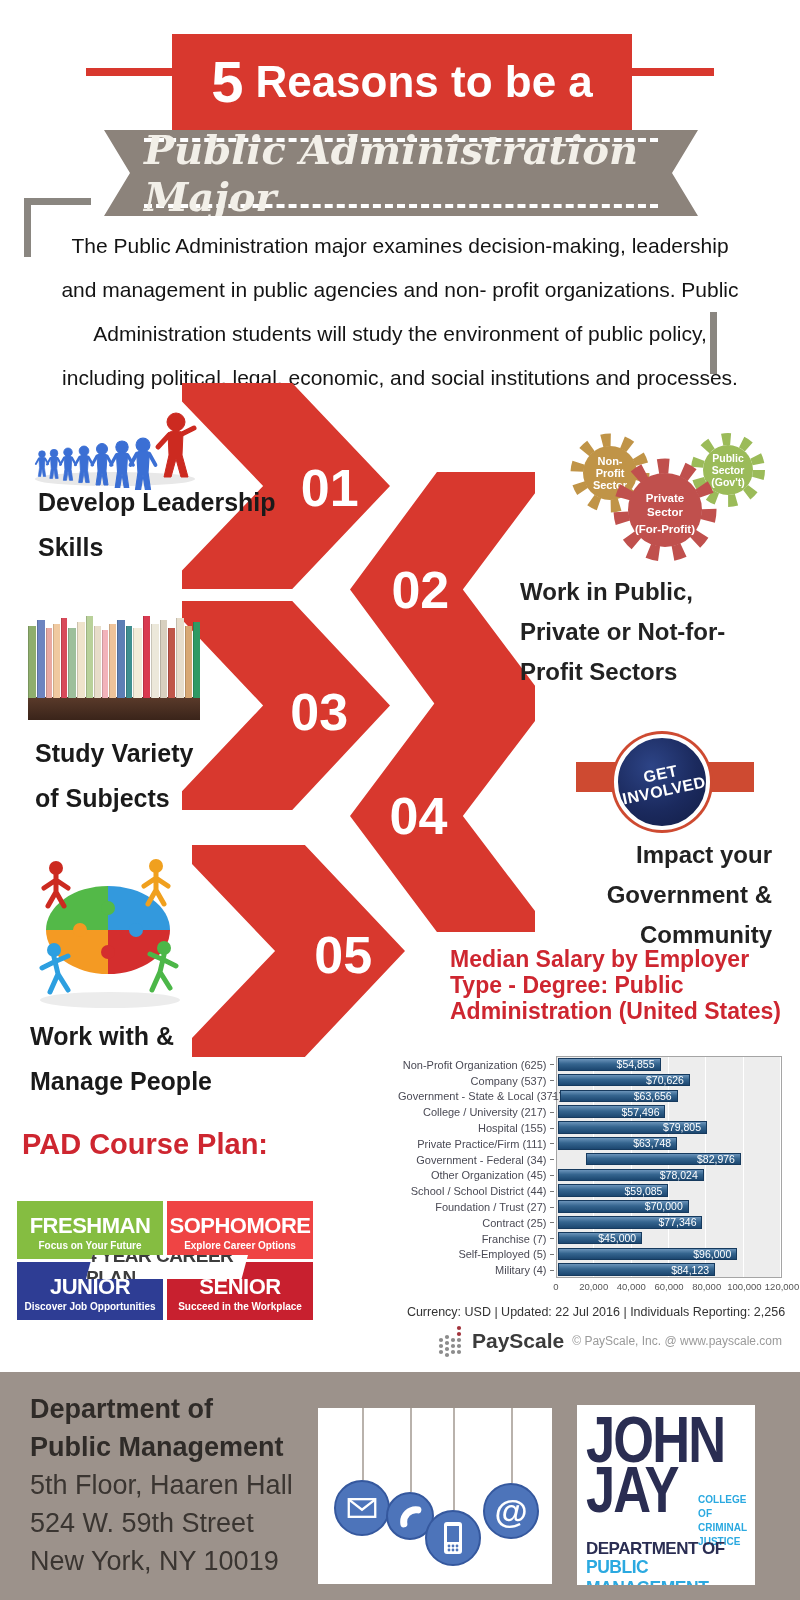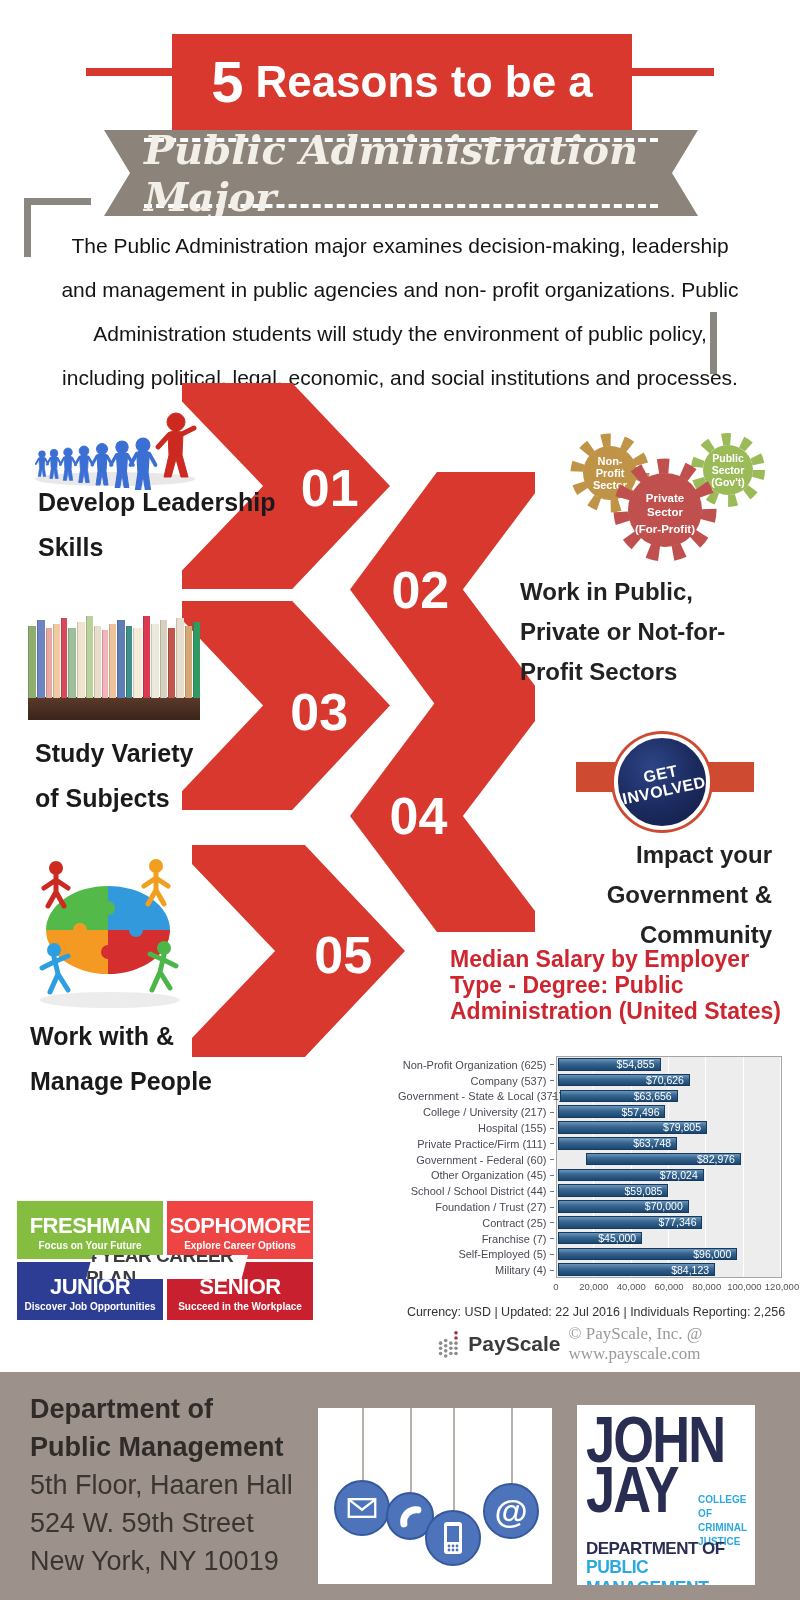"PAD Course Plan:" div.red-h { html: none -> <div>PAD Course Plan:</div> }
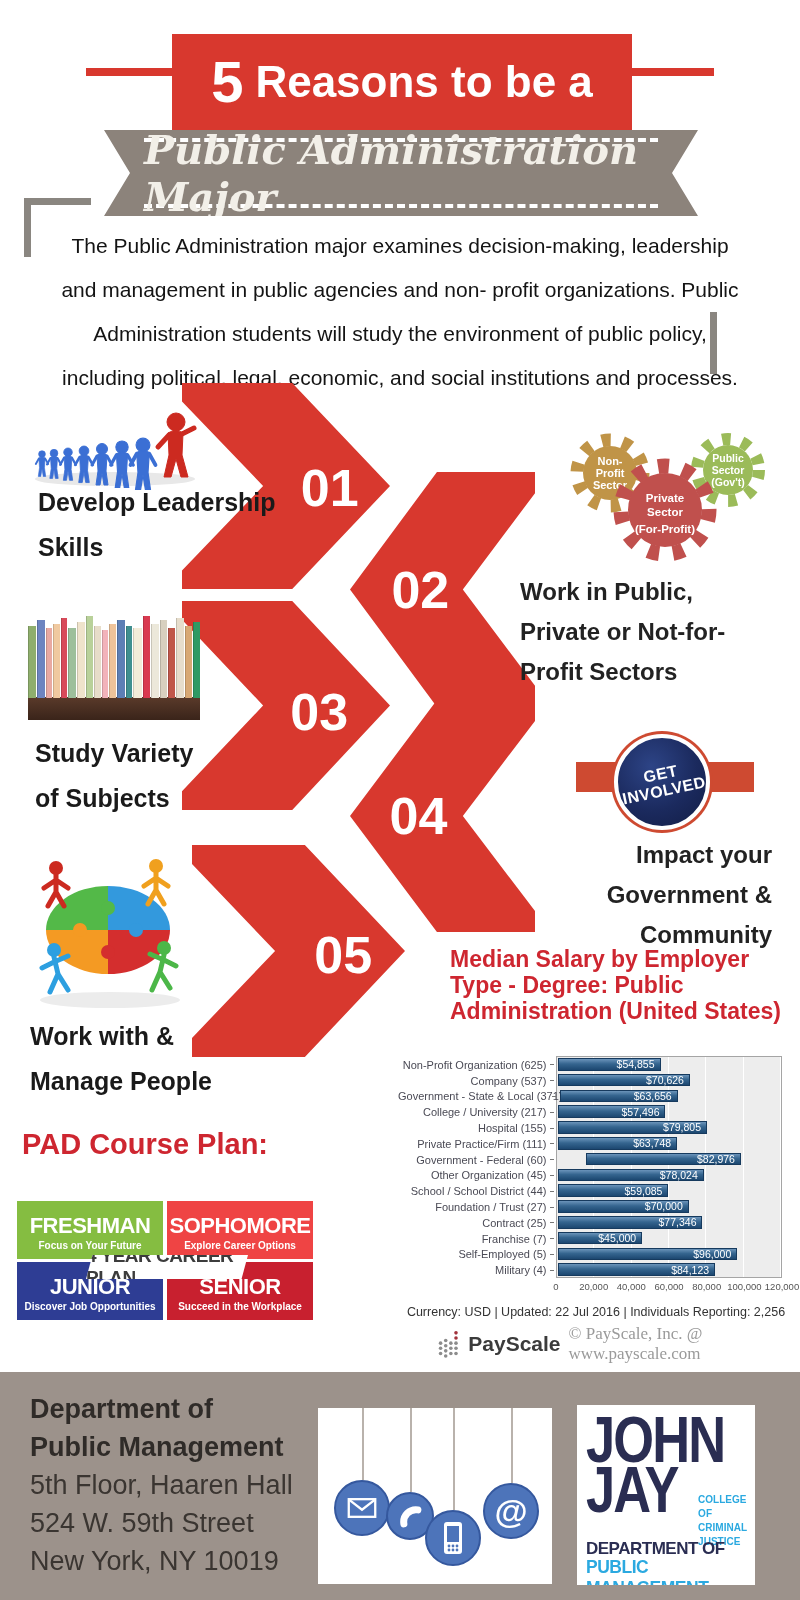"Government - Federal (60)" span.clabel { text: 60 -> 34 }
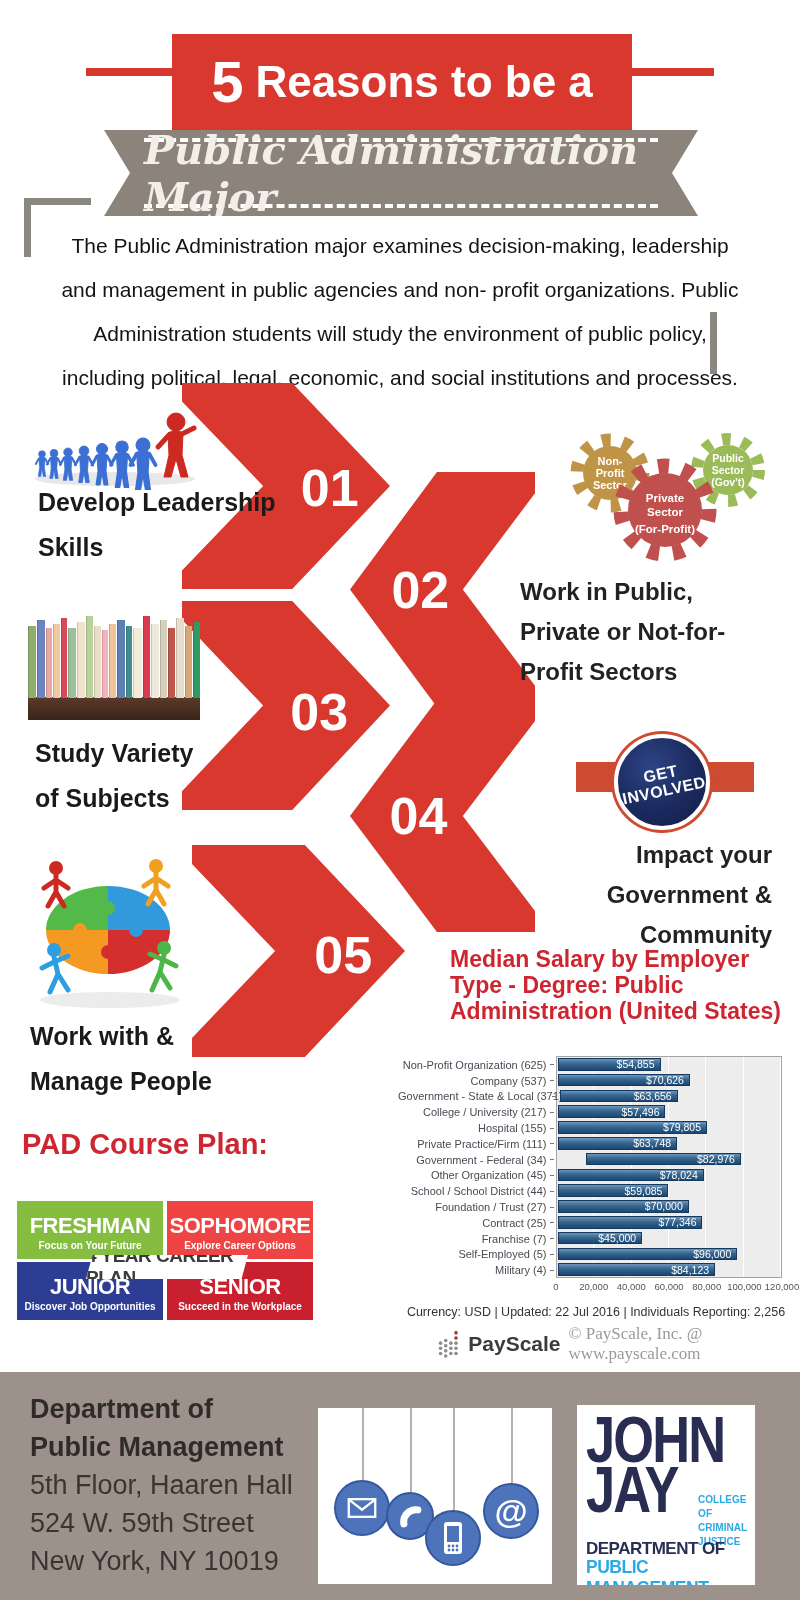"© PayScale, Inc. @ www.payscale.com" .ps-copy { font-family: Liberation Serif, serif -> none; font-size: 17px -> 12px }
